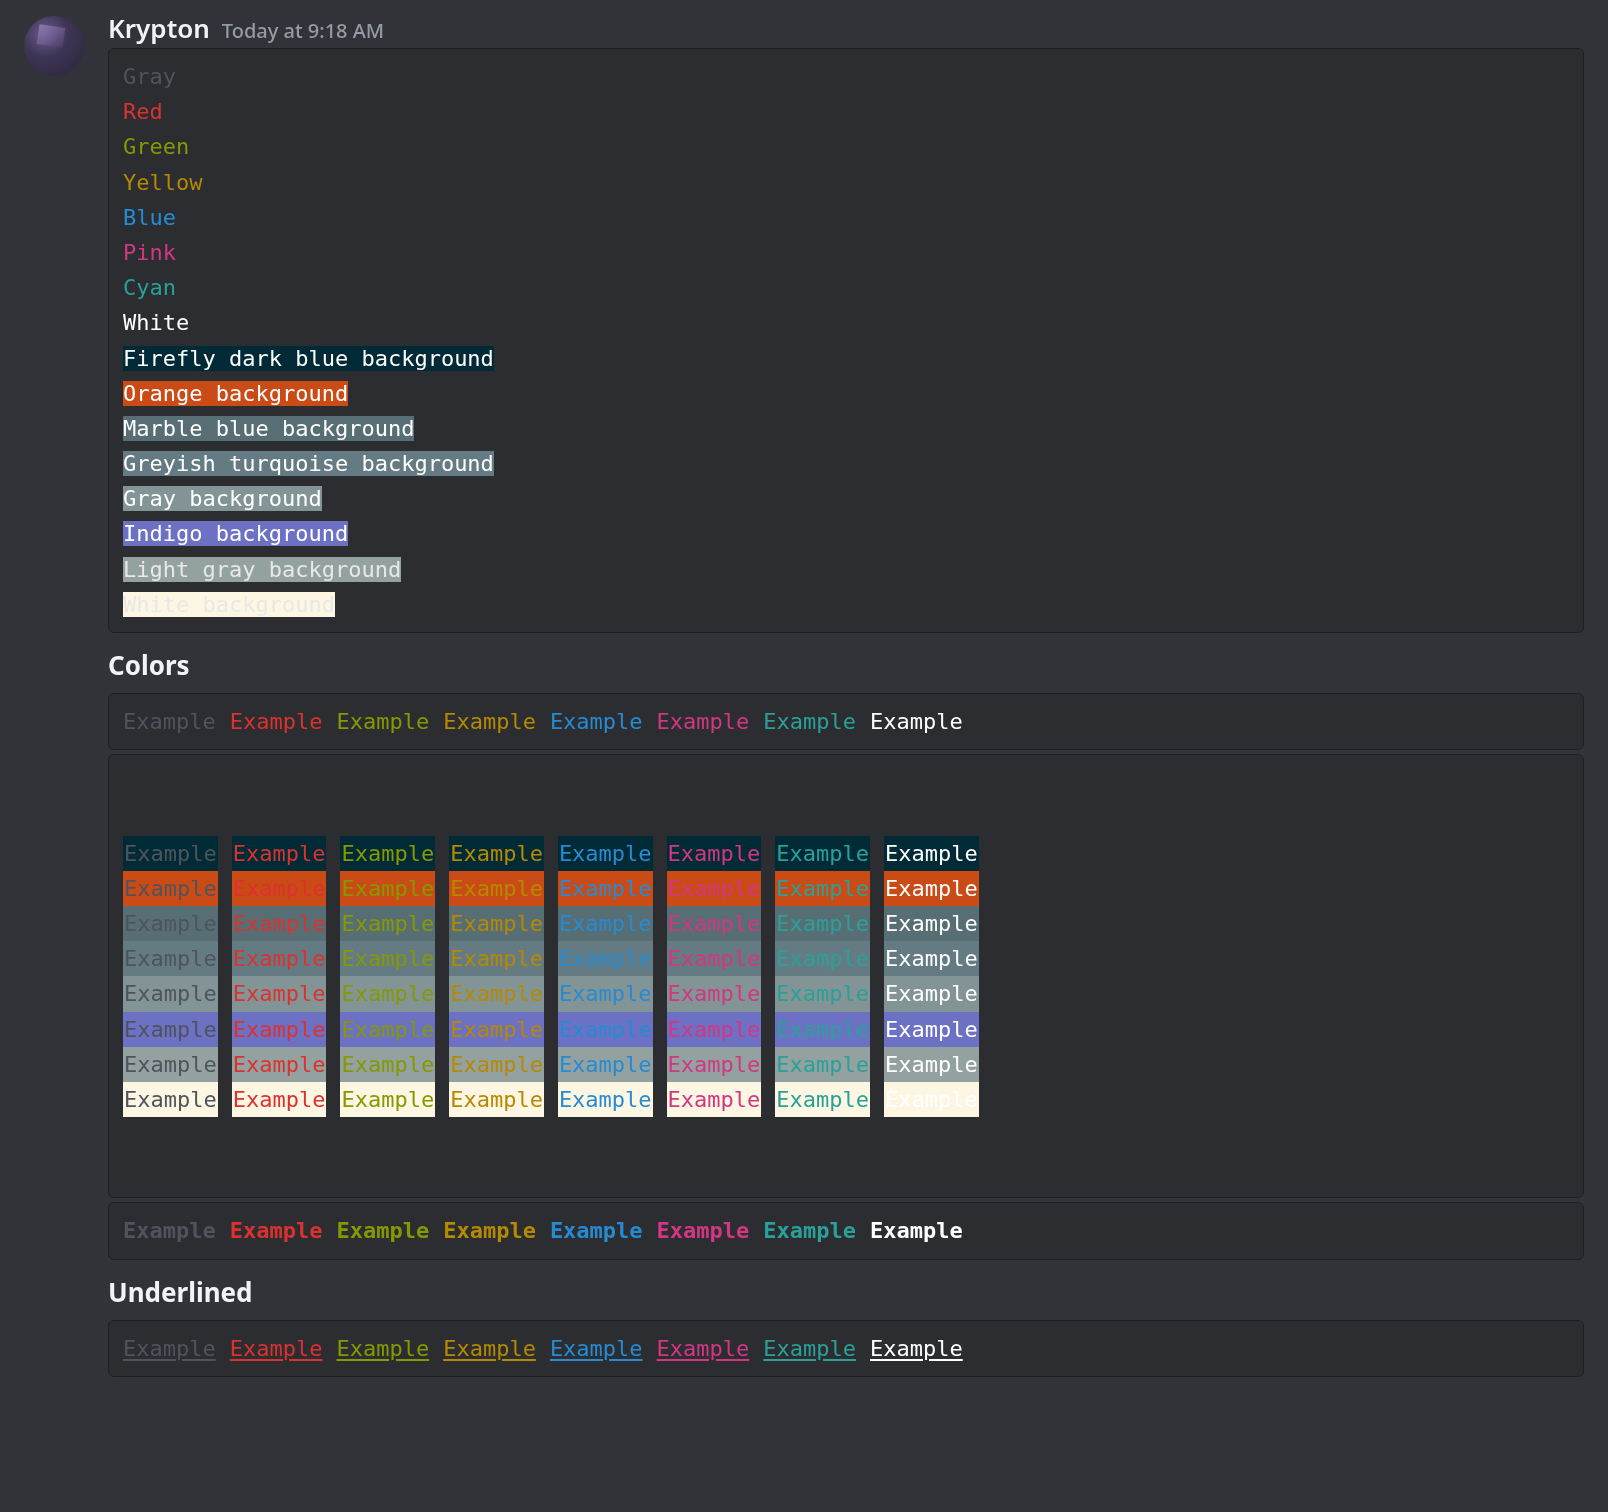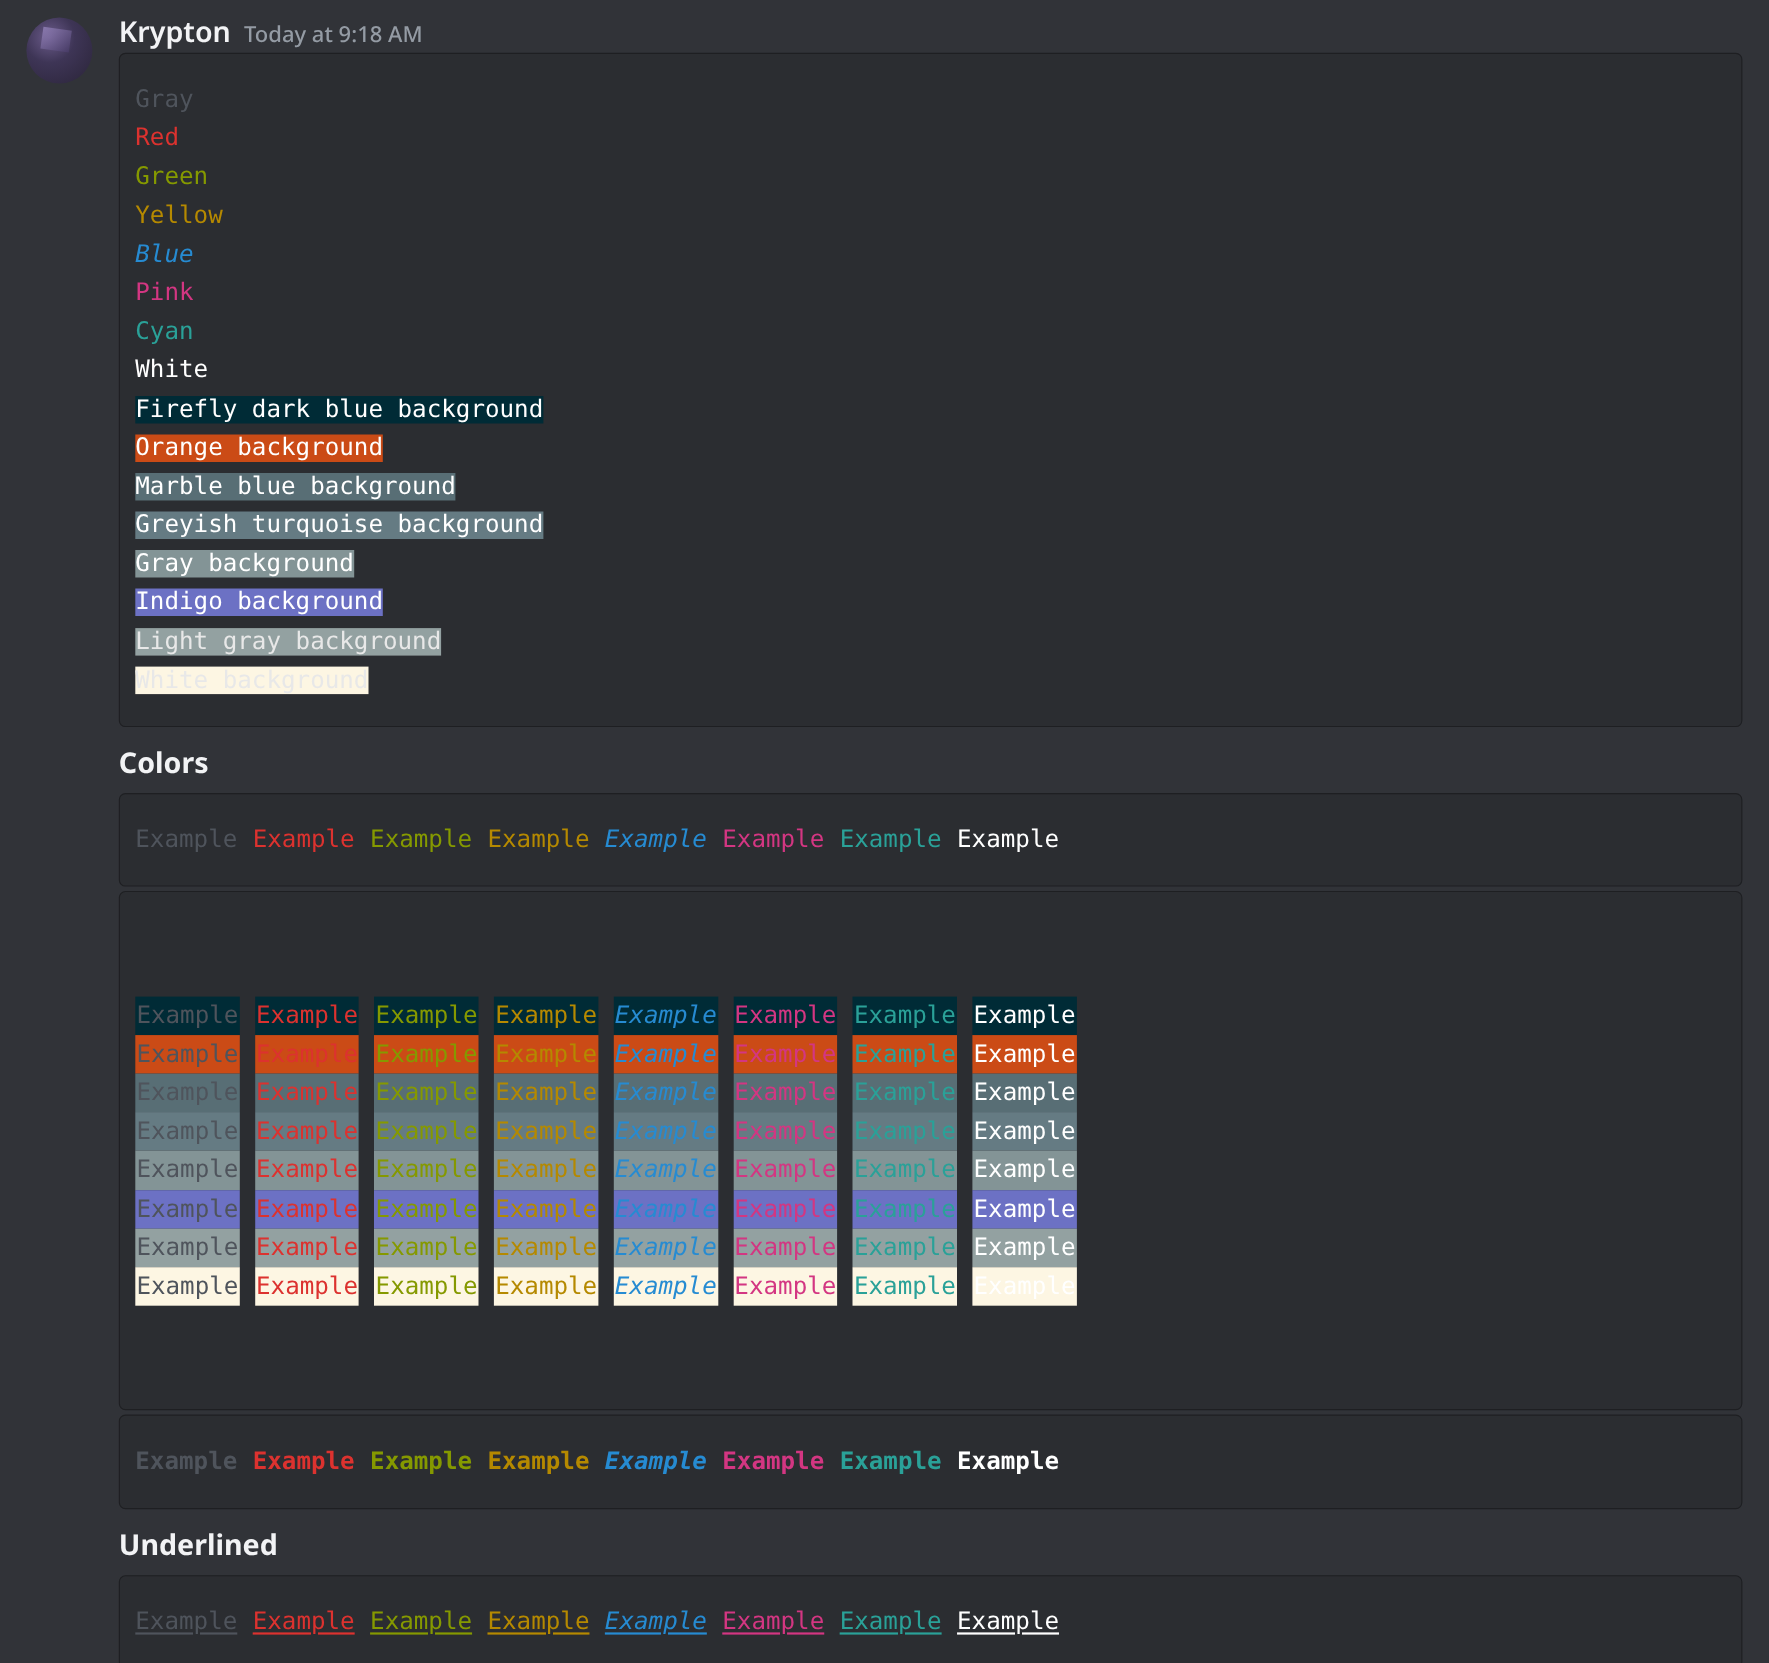"Gray" .codeblock { padding: 24px 14px -> 10px 14px }
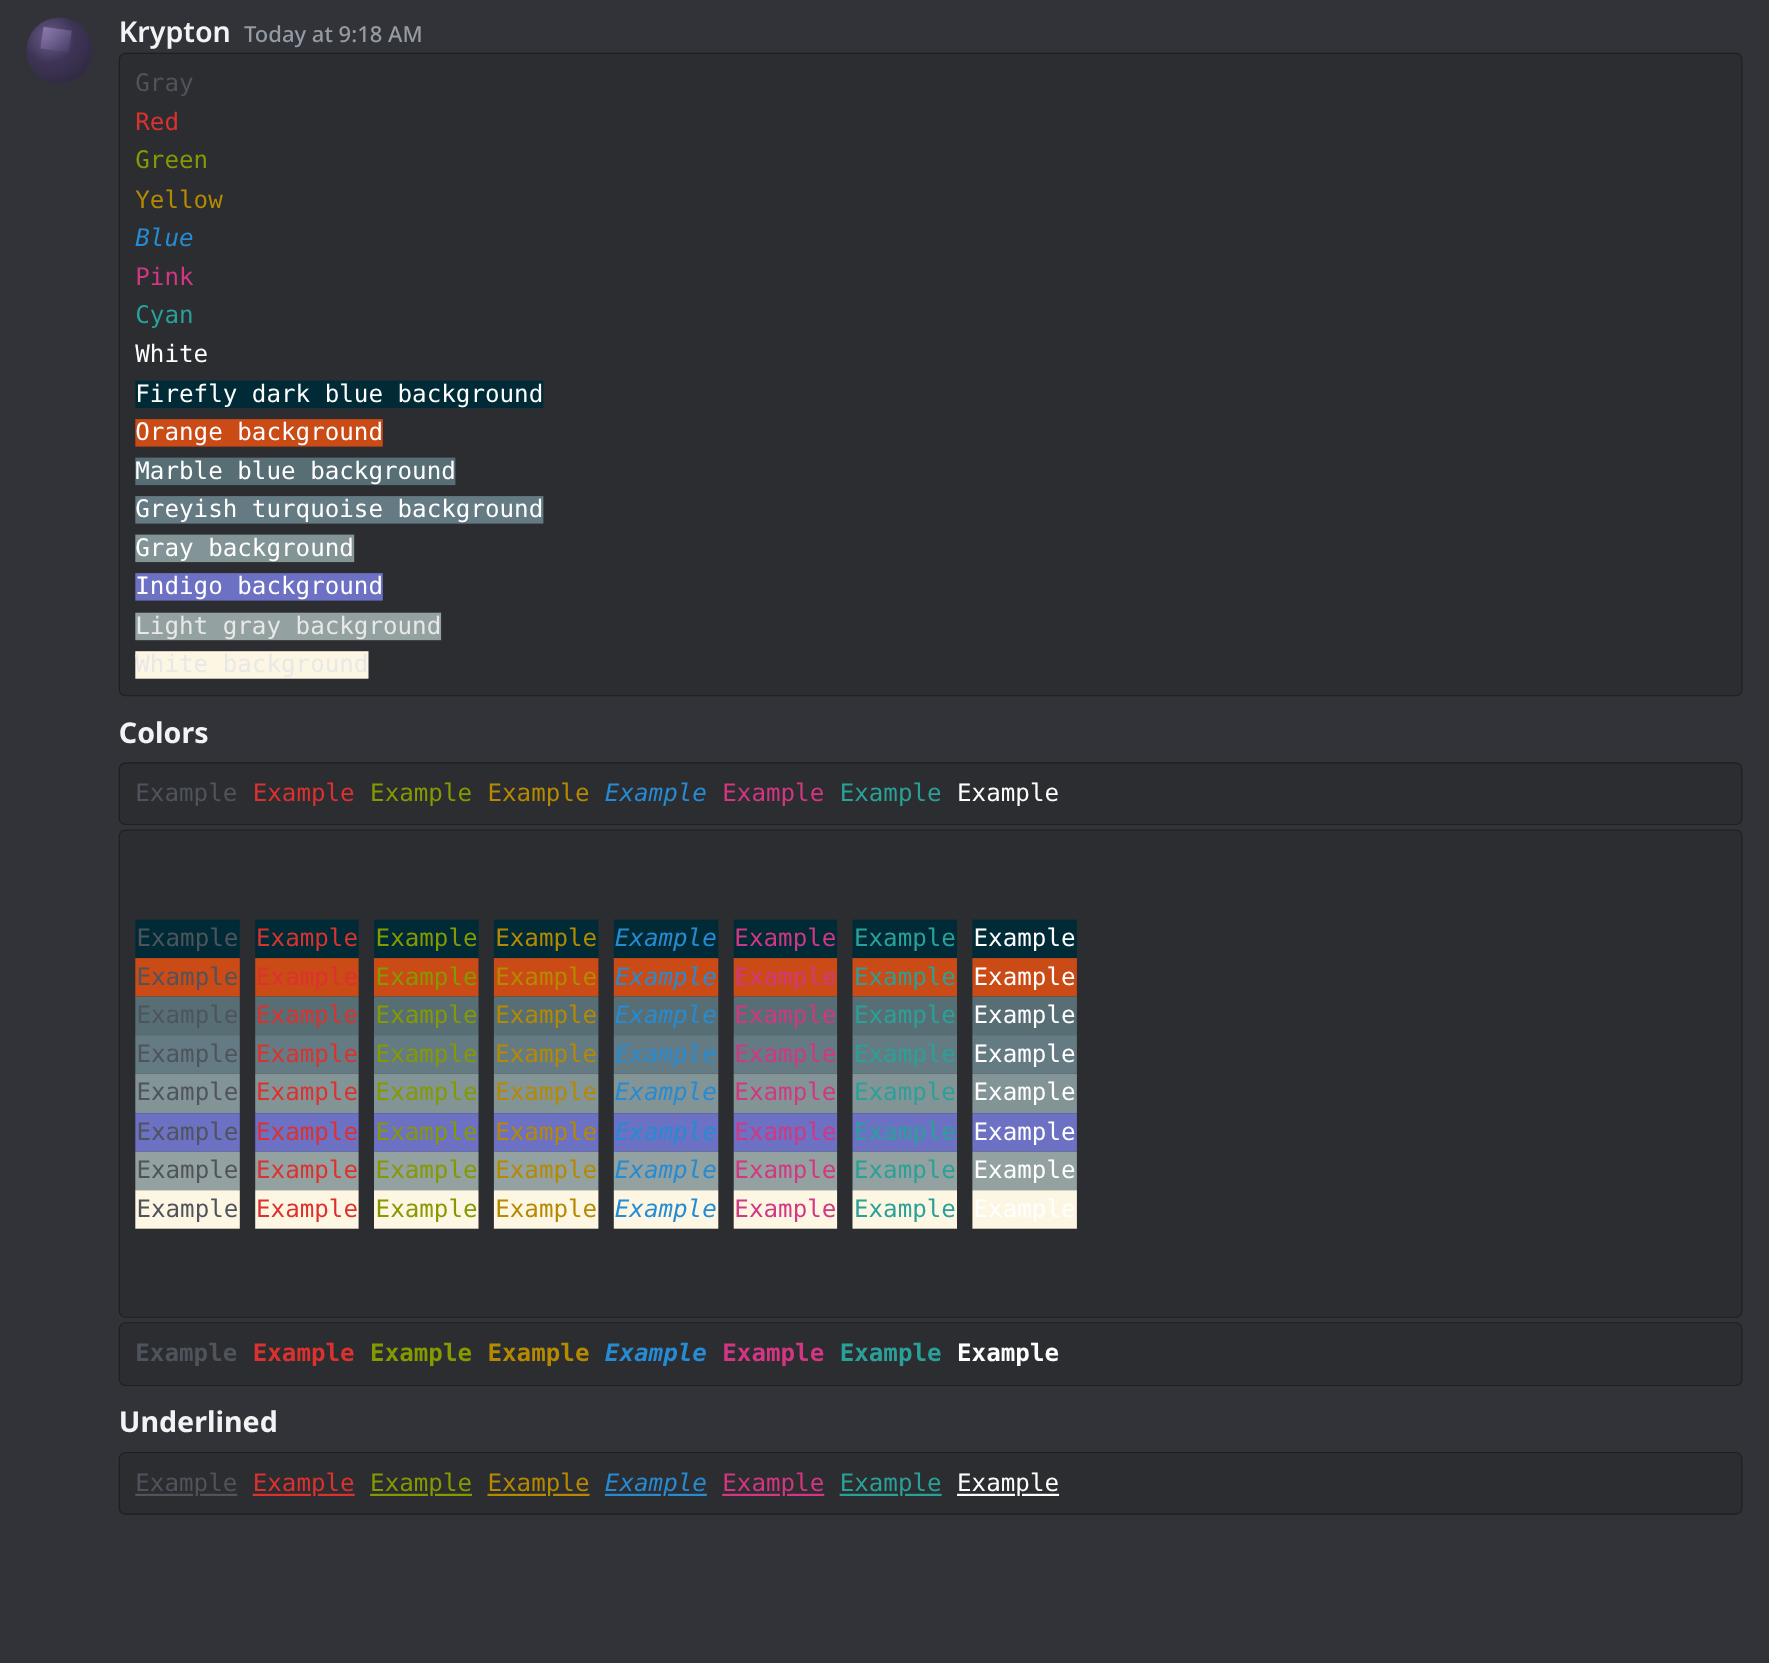"Blue" .fg4 { font-style: italic -> none }
